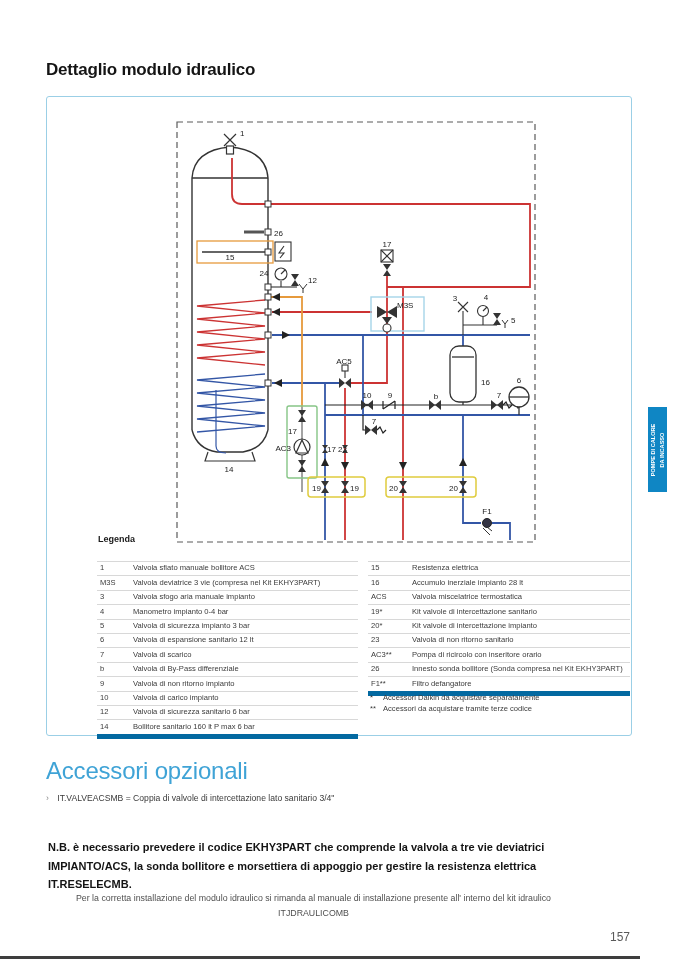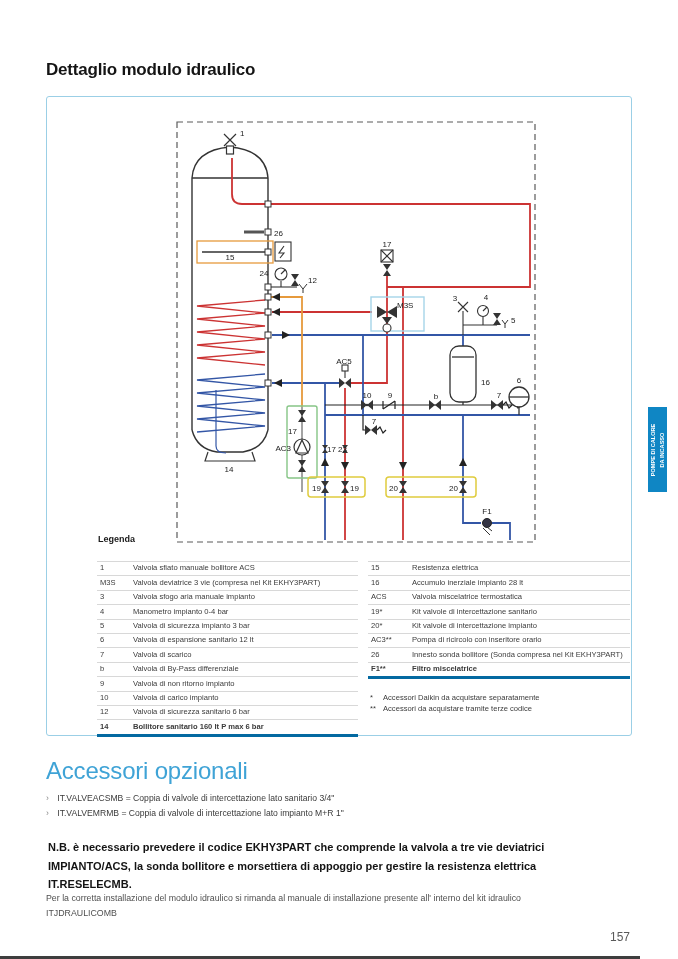"23" div.lrow { html: none -> <div> <div>23</div> <div>Valvola di non ritorno sanitario</div> </div> }
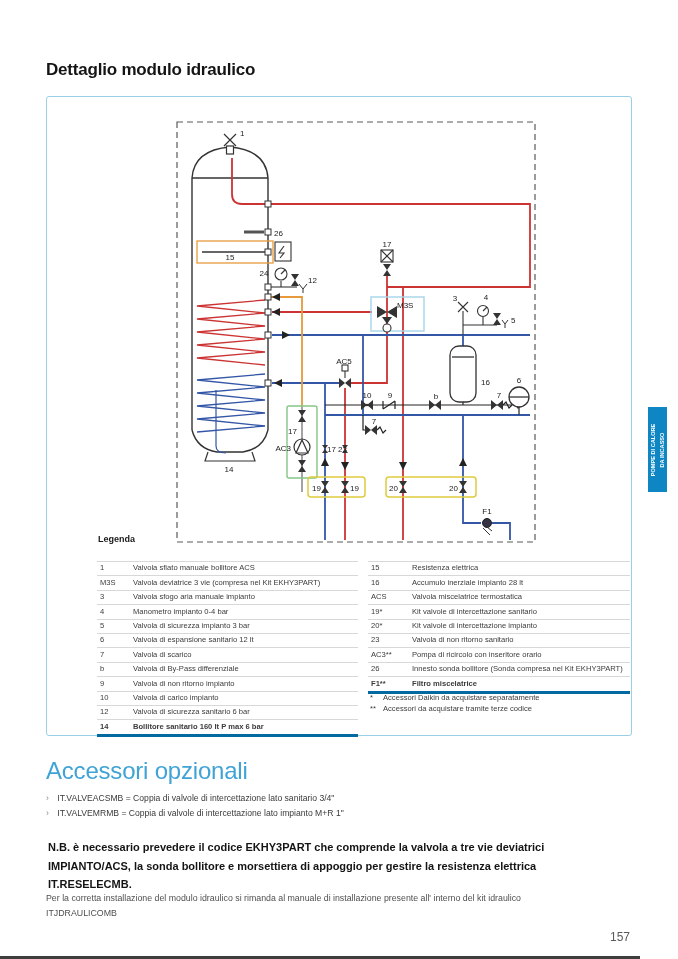"F1**" .ltable .lrow:last-of-type { border-bottom: 3px solid #0369a1 -> 5px solid #0369a1; font-weight: bold -> none }
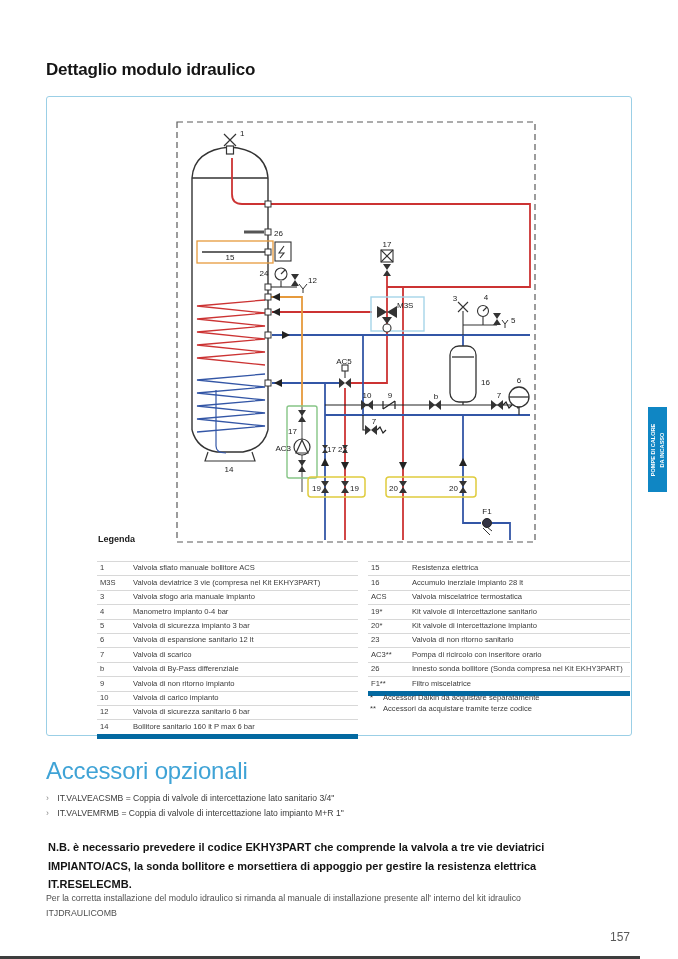"Filtro miscelatrice" div.ldesc { text: miscelatrice -> defangatore }
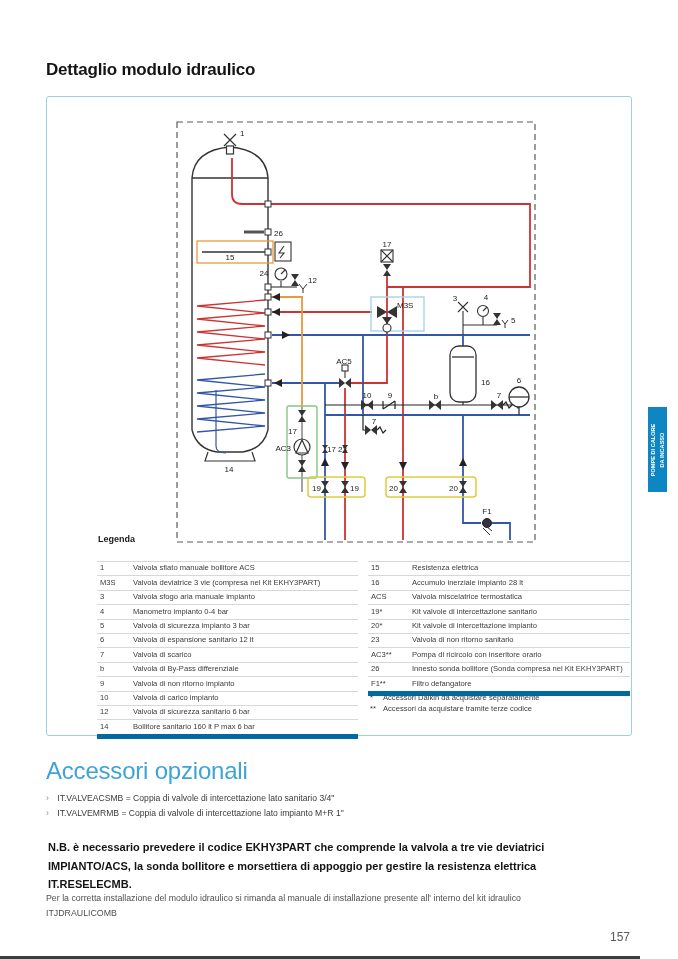"› IT.VALVEMRMB = Coppia di" div.acc-item { html: <div> <span>›</span> <span>IT.VALVEMRMB = Coppia di valvole di intercettazione lato impianto M+R 1"</span> </div> -> none }
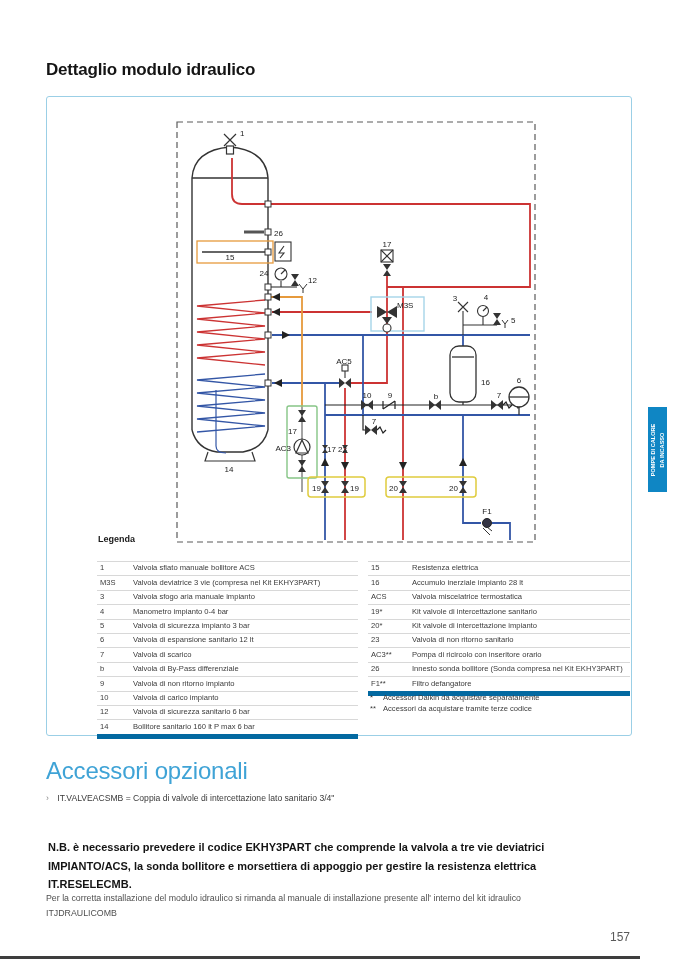"Per la corretta installazione del" .install-text { text-align: none -> center }
